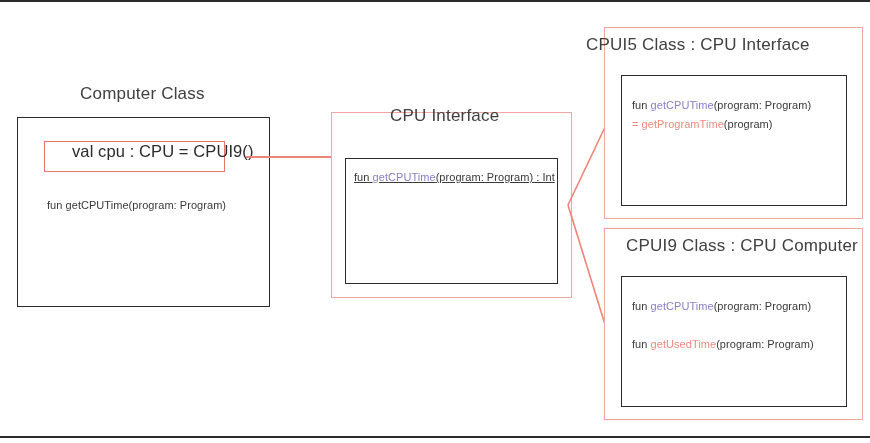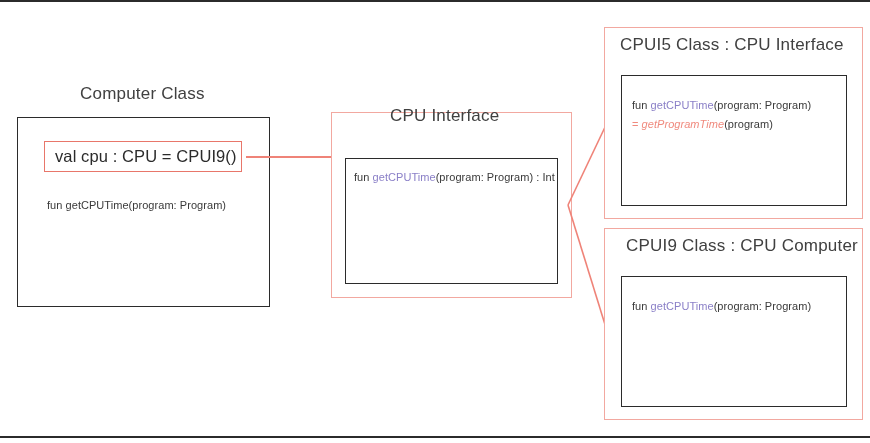"CPUI5 Class : CPU Interface" #title-cpui5 { left: 620px -> 586px }
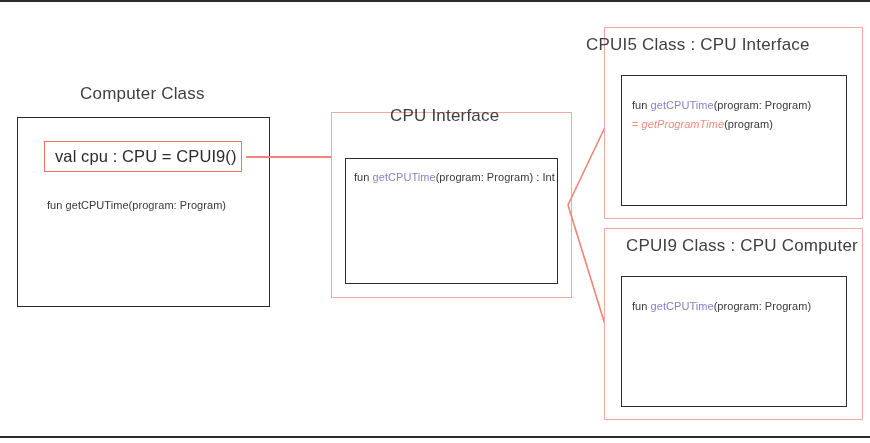"getProgramTime" .salmon { font-style: italic -> none }
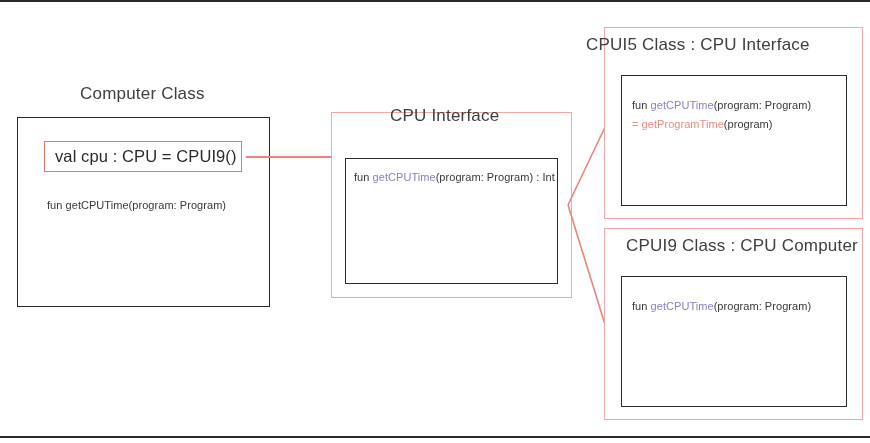"val cpu : CPU =" #val-cpu-box { align-items: center -> flex-start; padding-left: 10px -> 27px; width: 198px -> 181px }
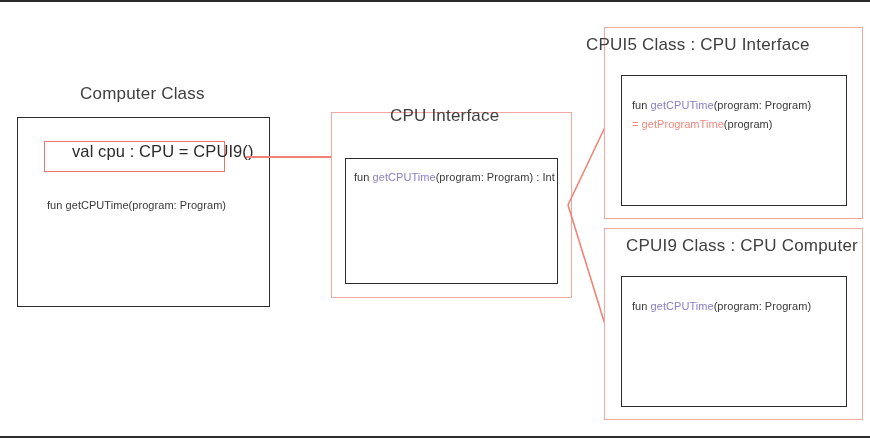"fun getCPUTime(program: Program) : Int" #cpu-interface-code { text-decoration: none -> underline }
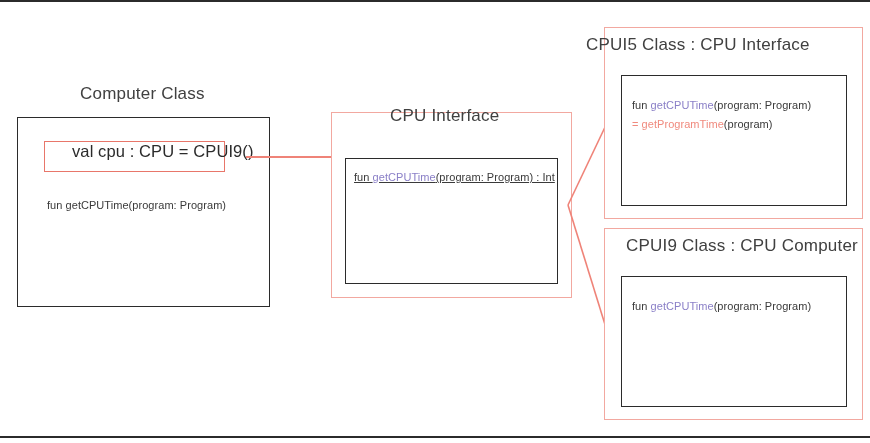"fun getUsedTime(program: Program)" span.ln { html: none -> <span> <span>fun </span><span>getUsedTime</span><span>(program: Program)</span> </span> }
